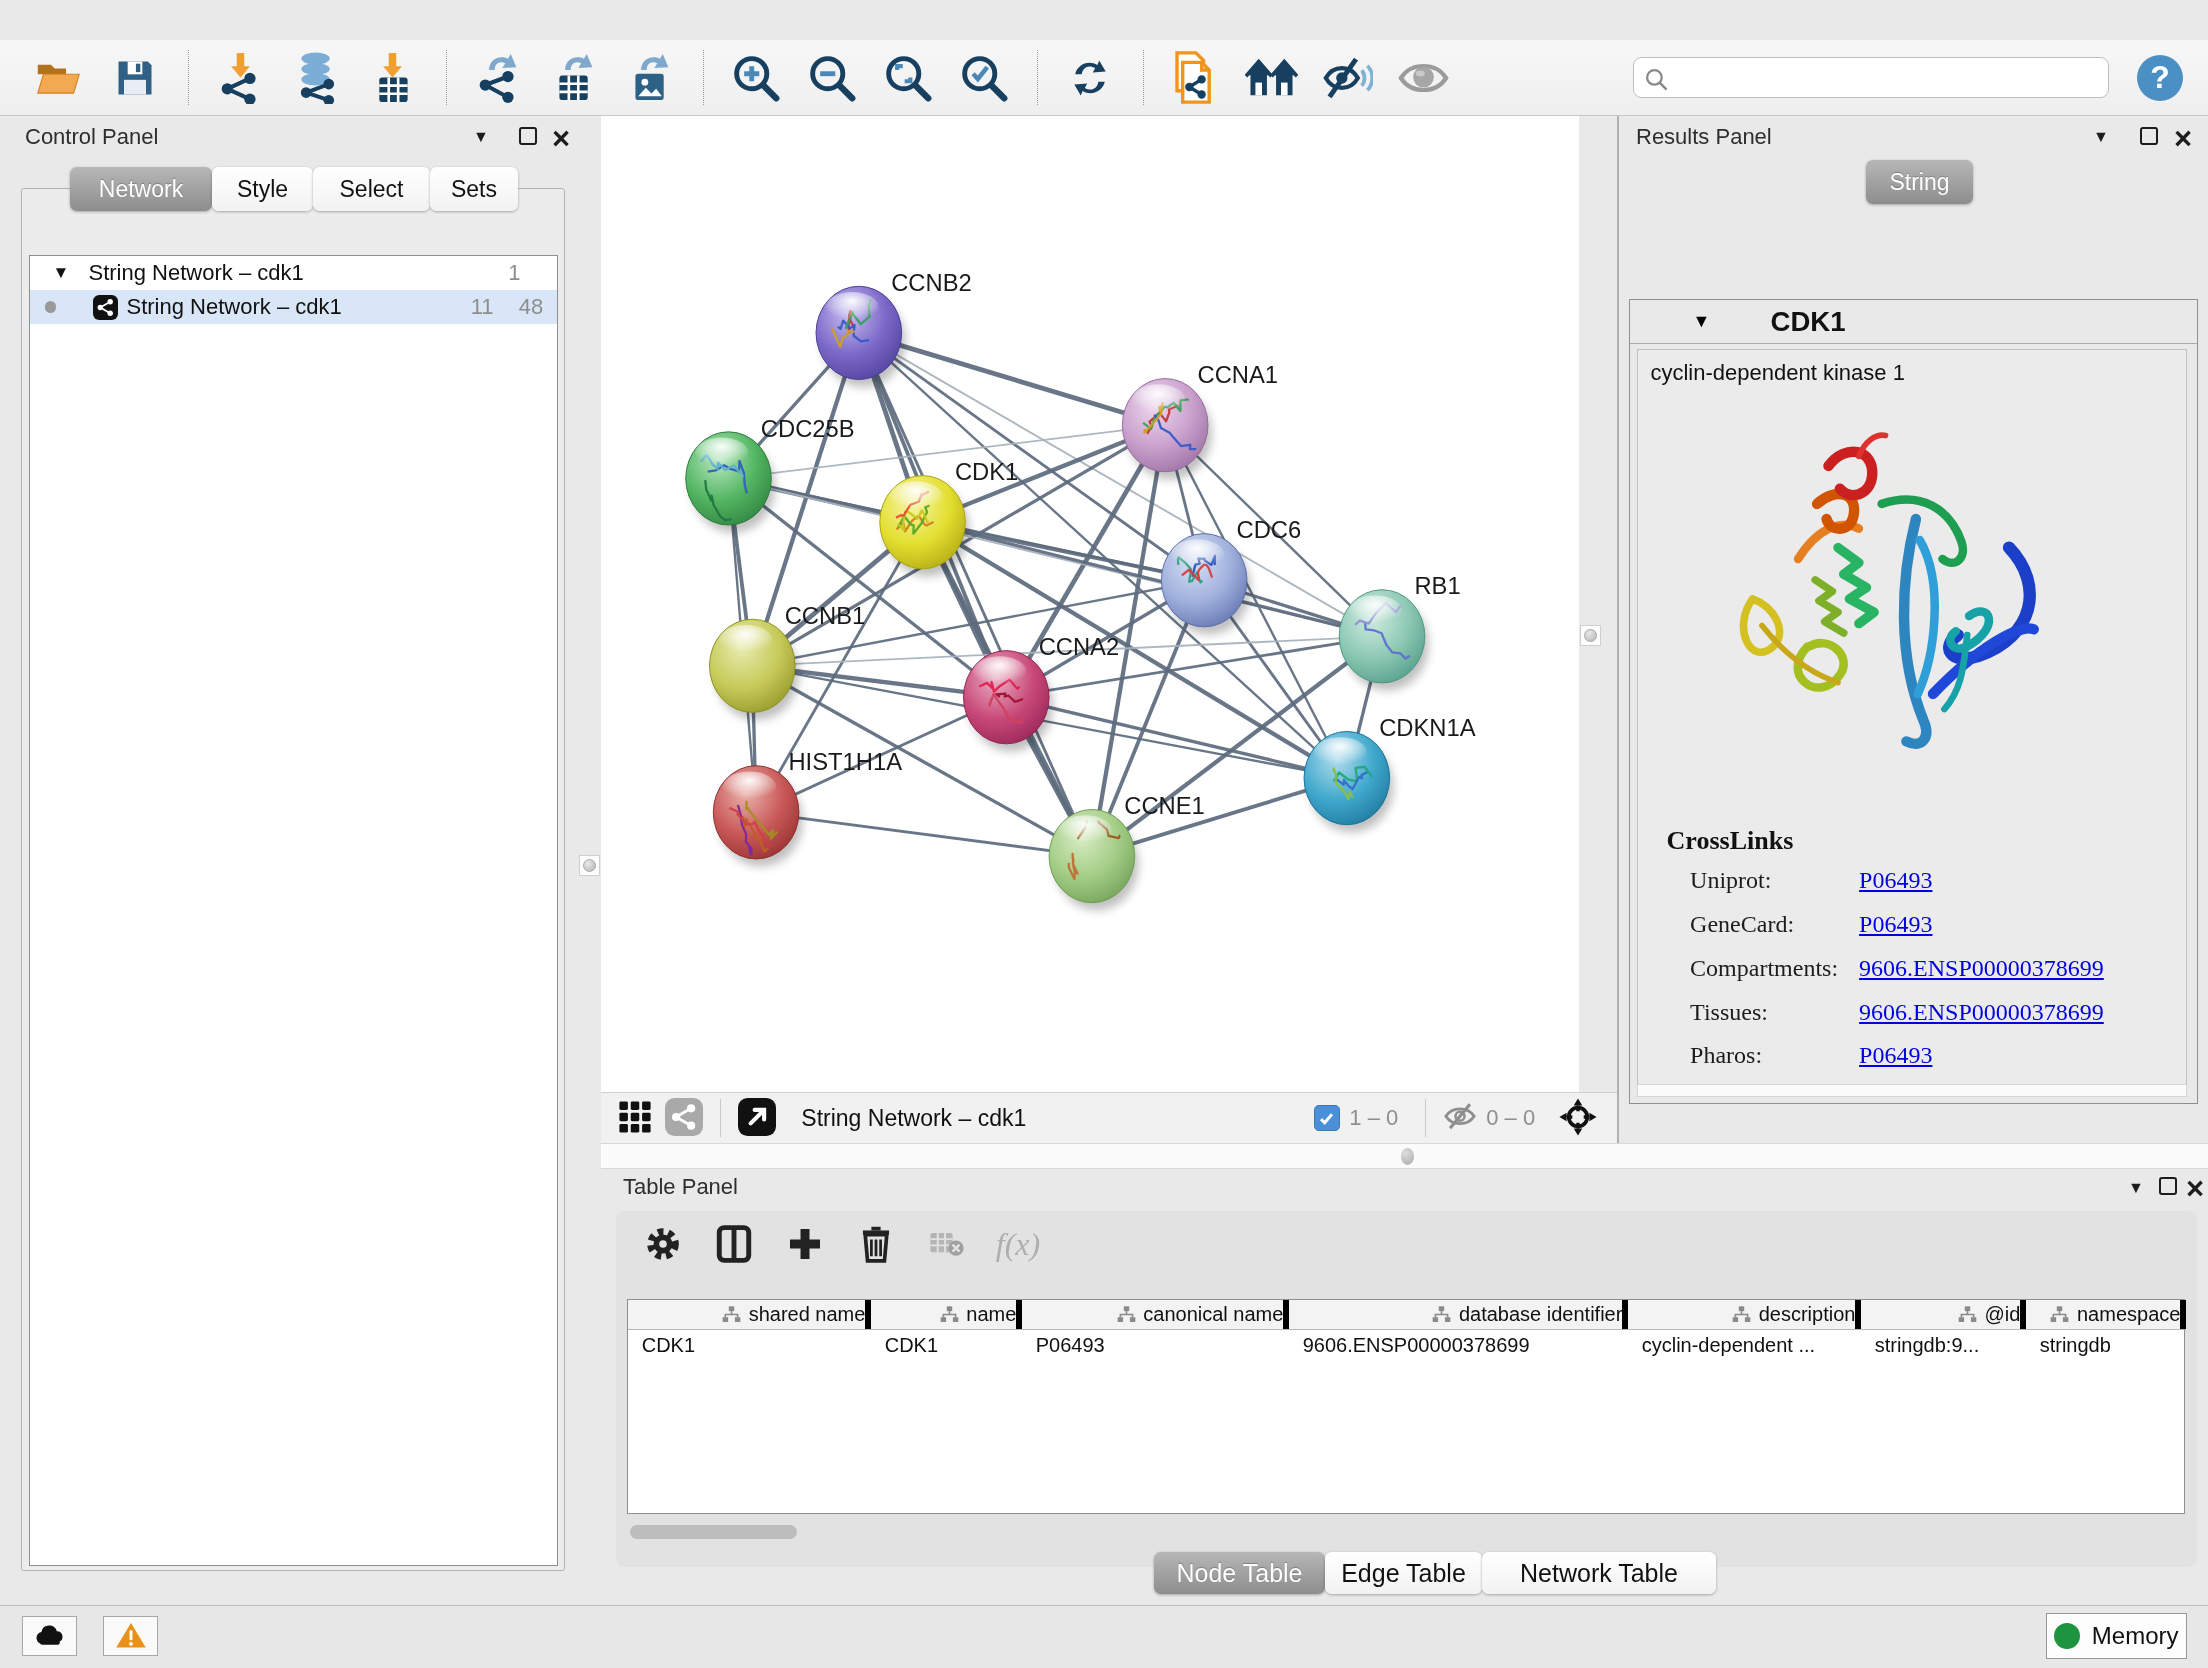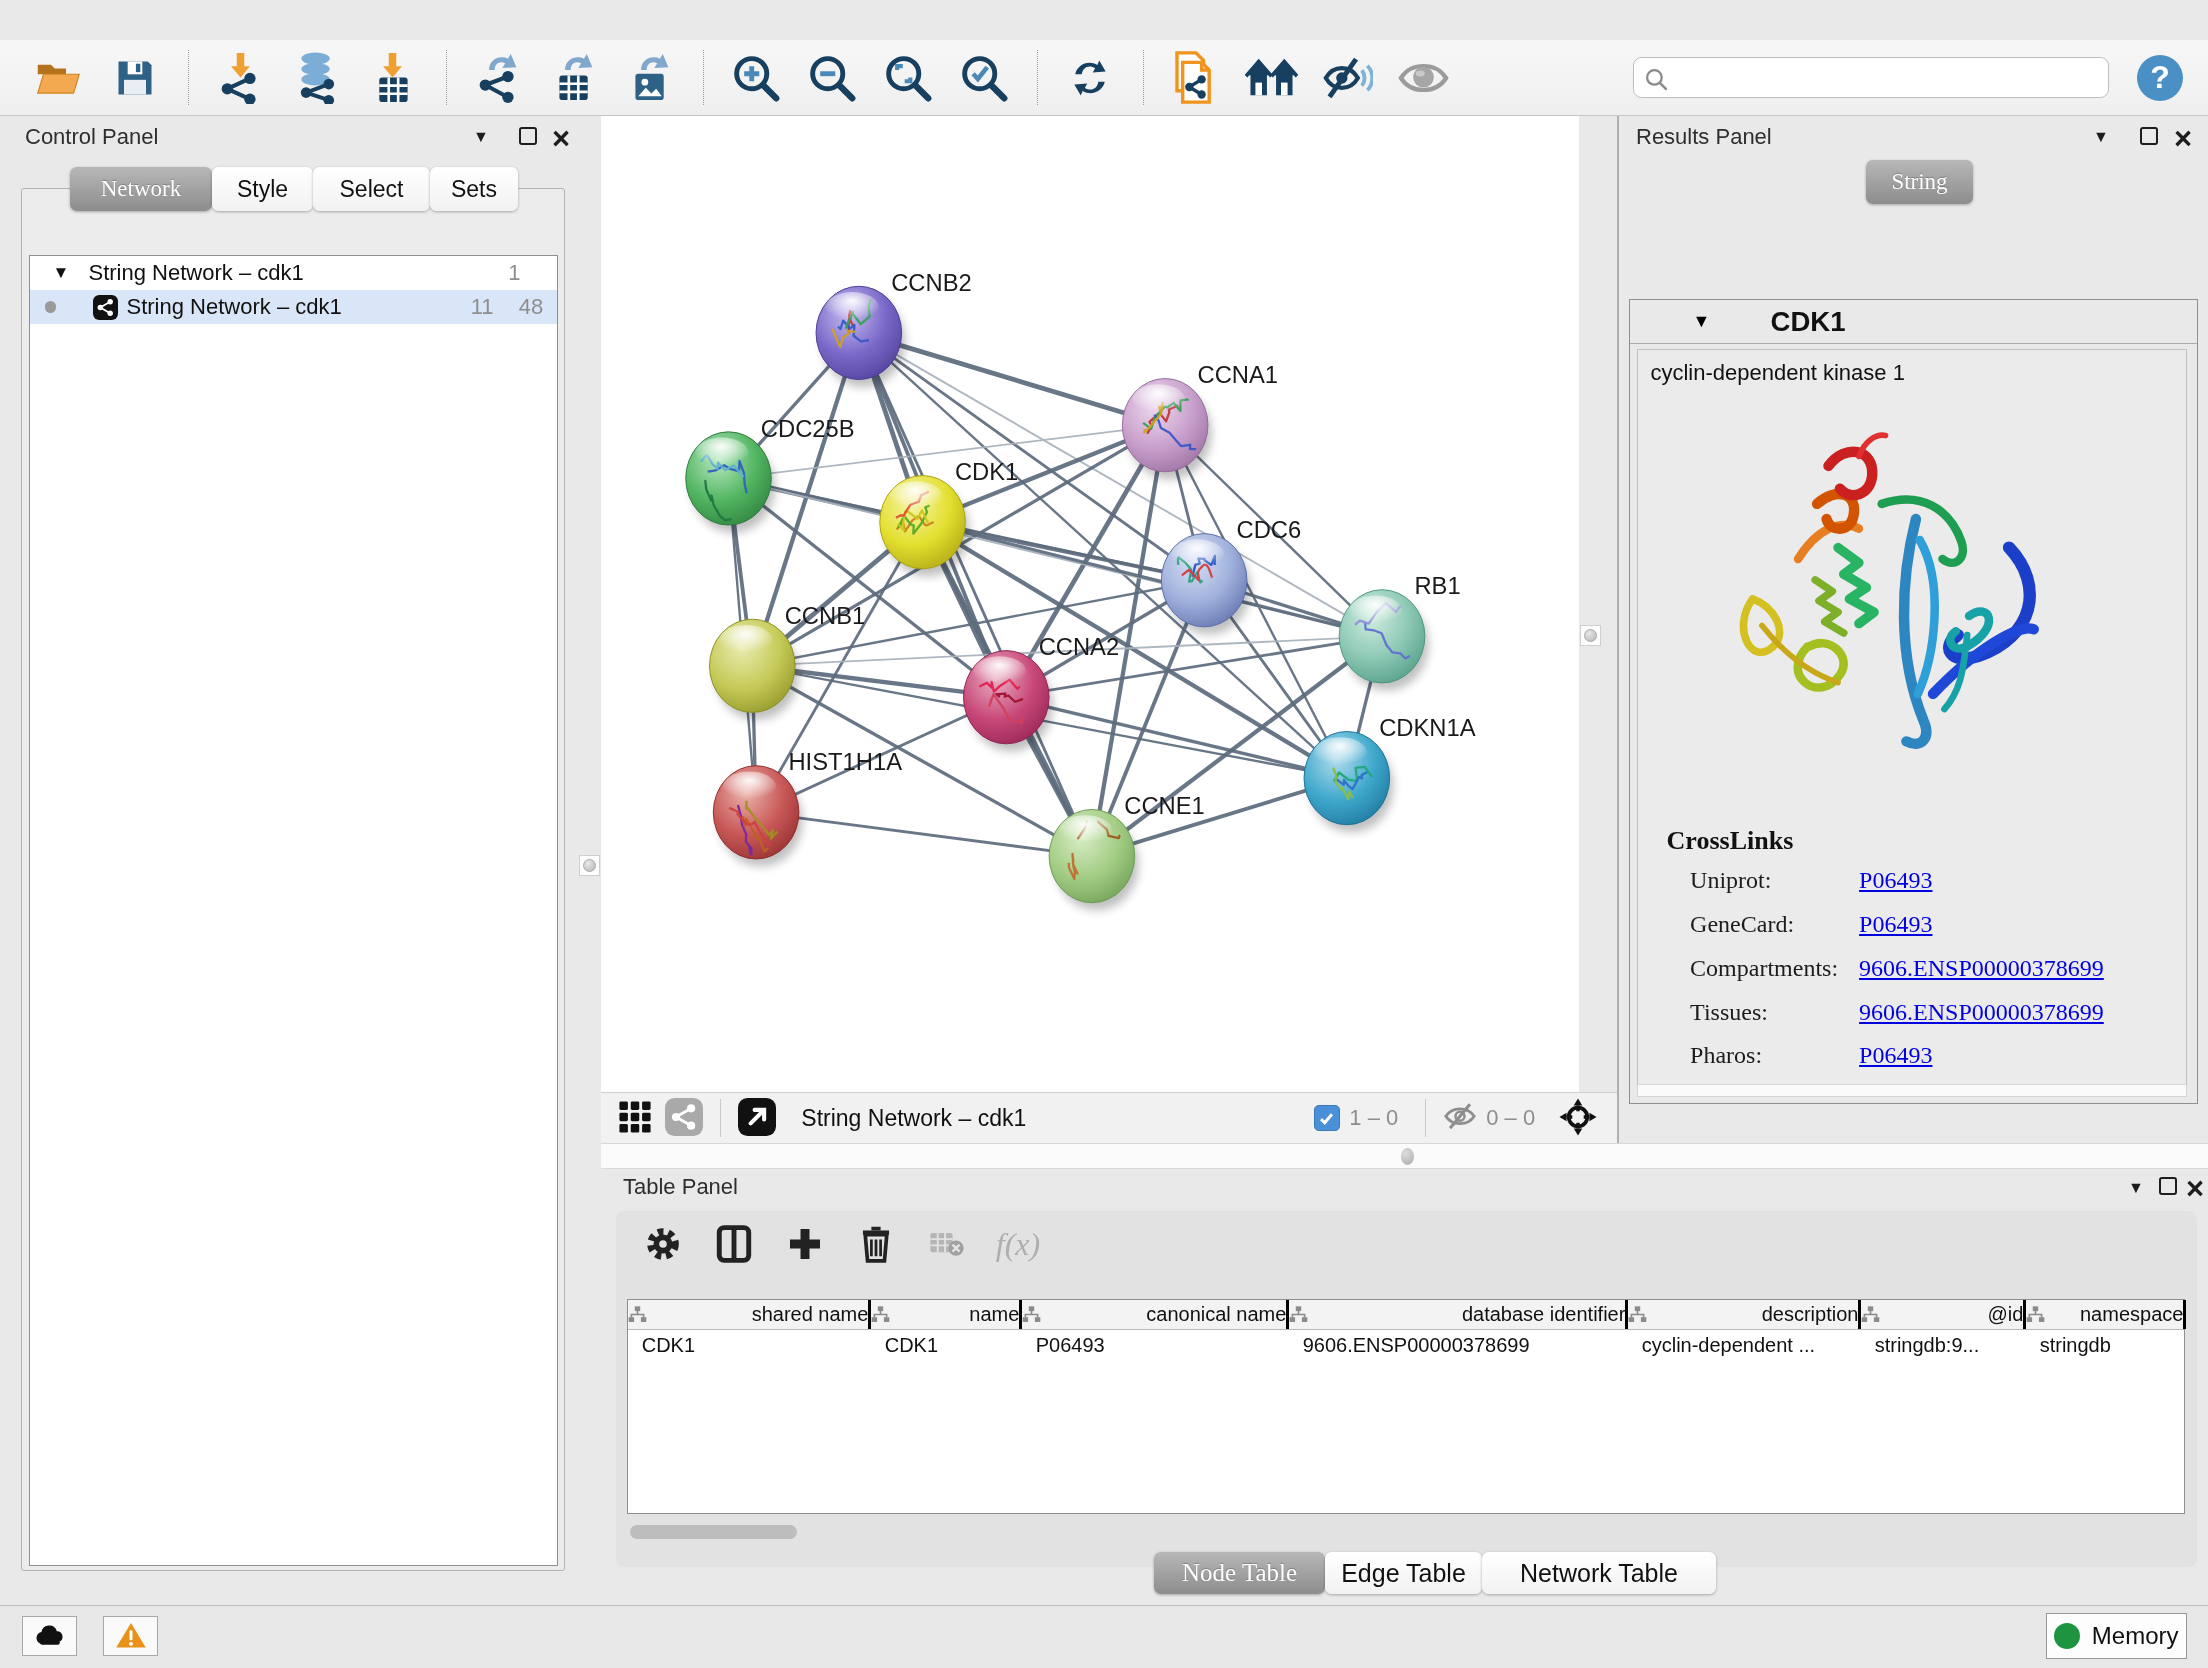"Network" .tabbtn.active { font-family: Liberation Serif, serif -> none }
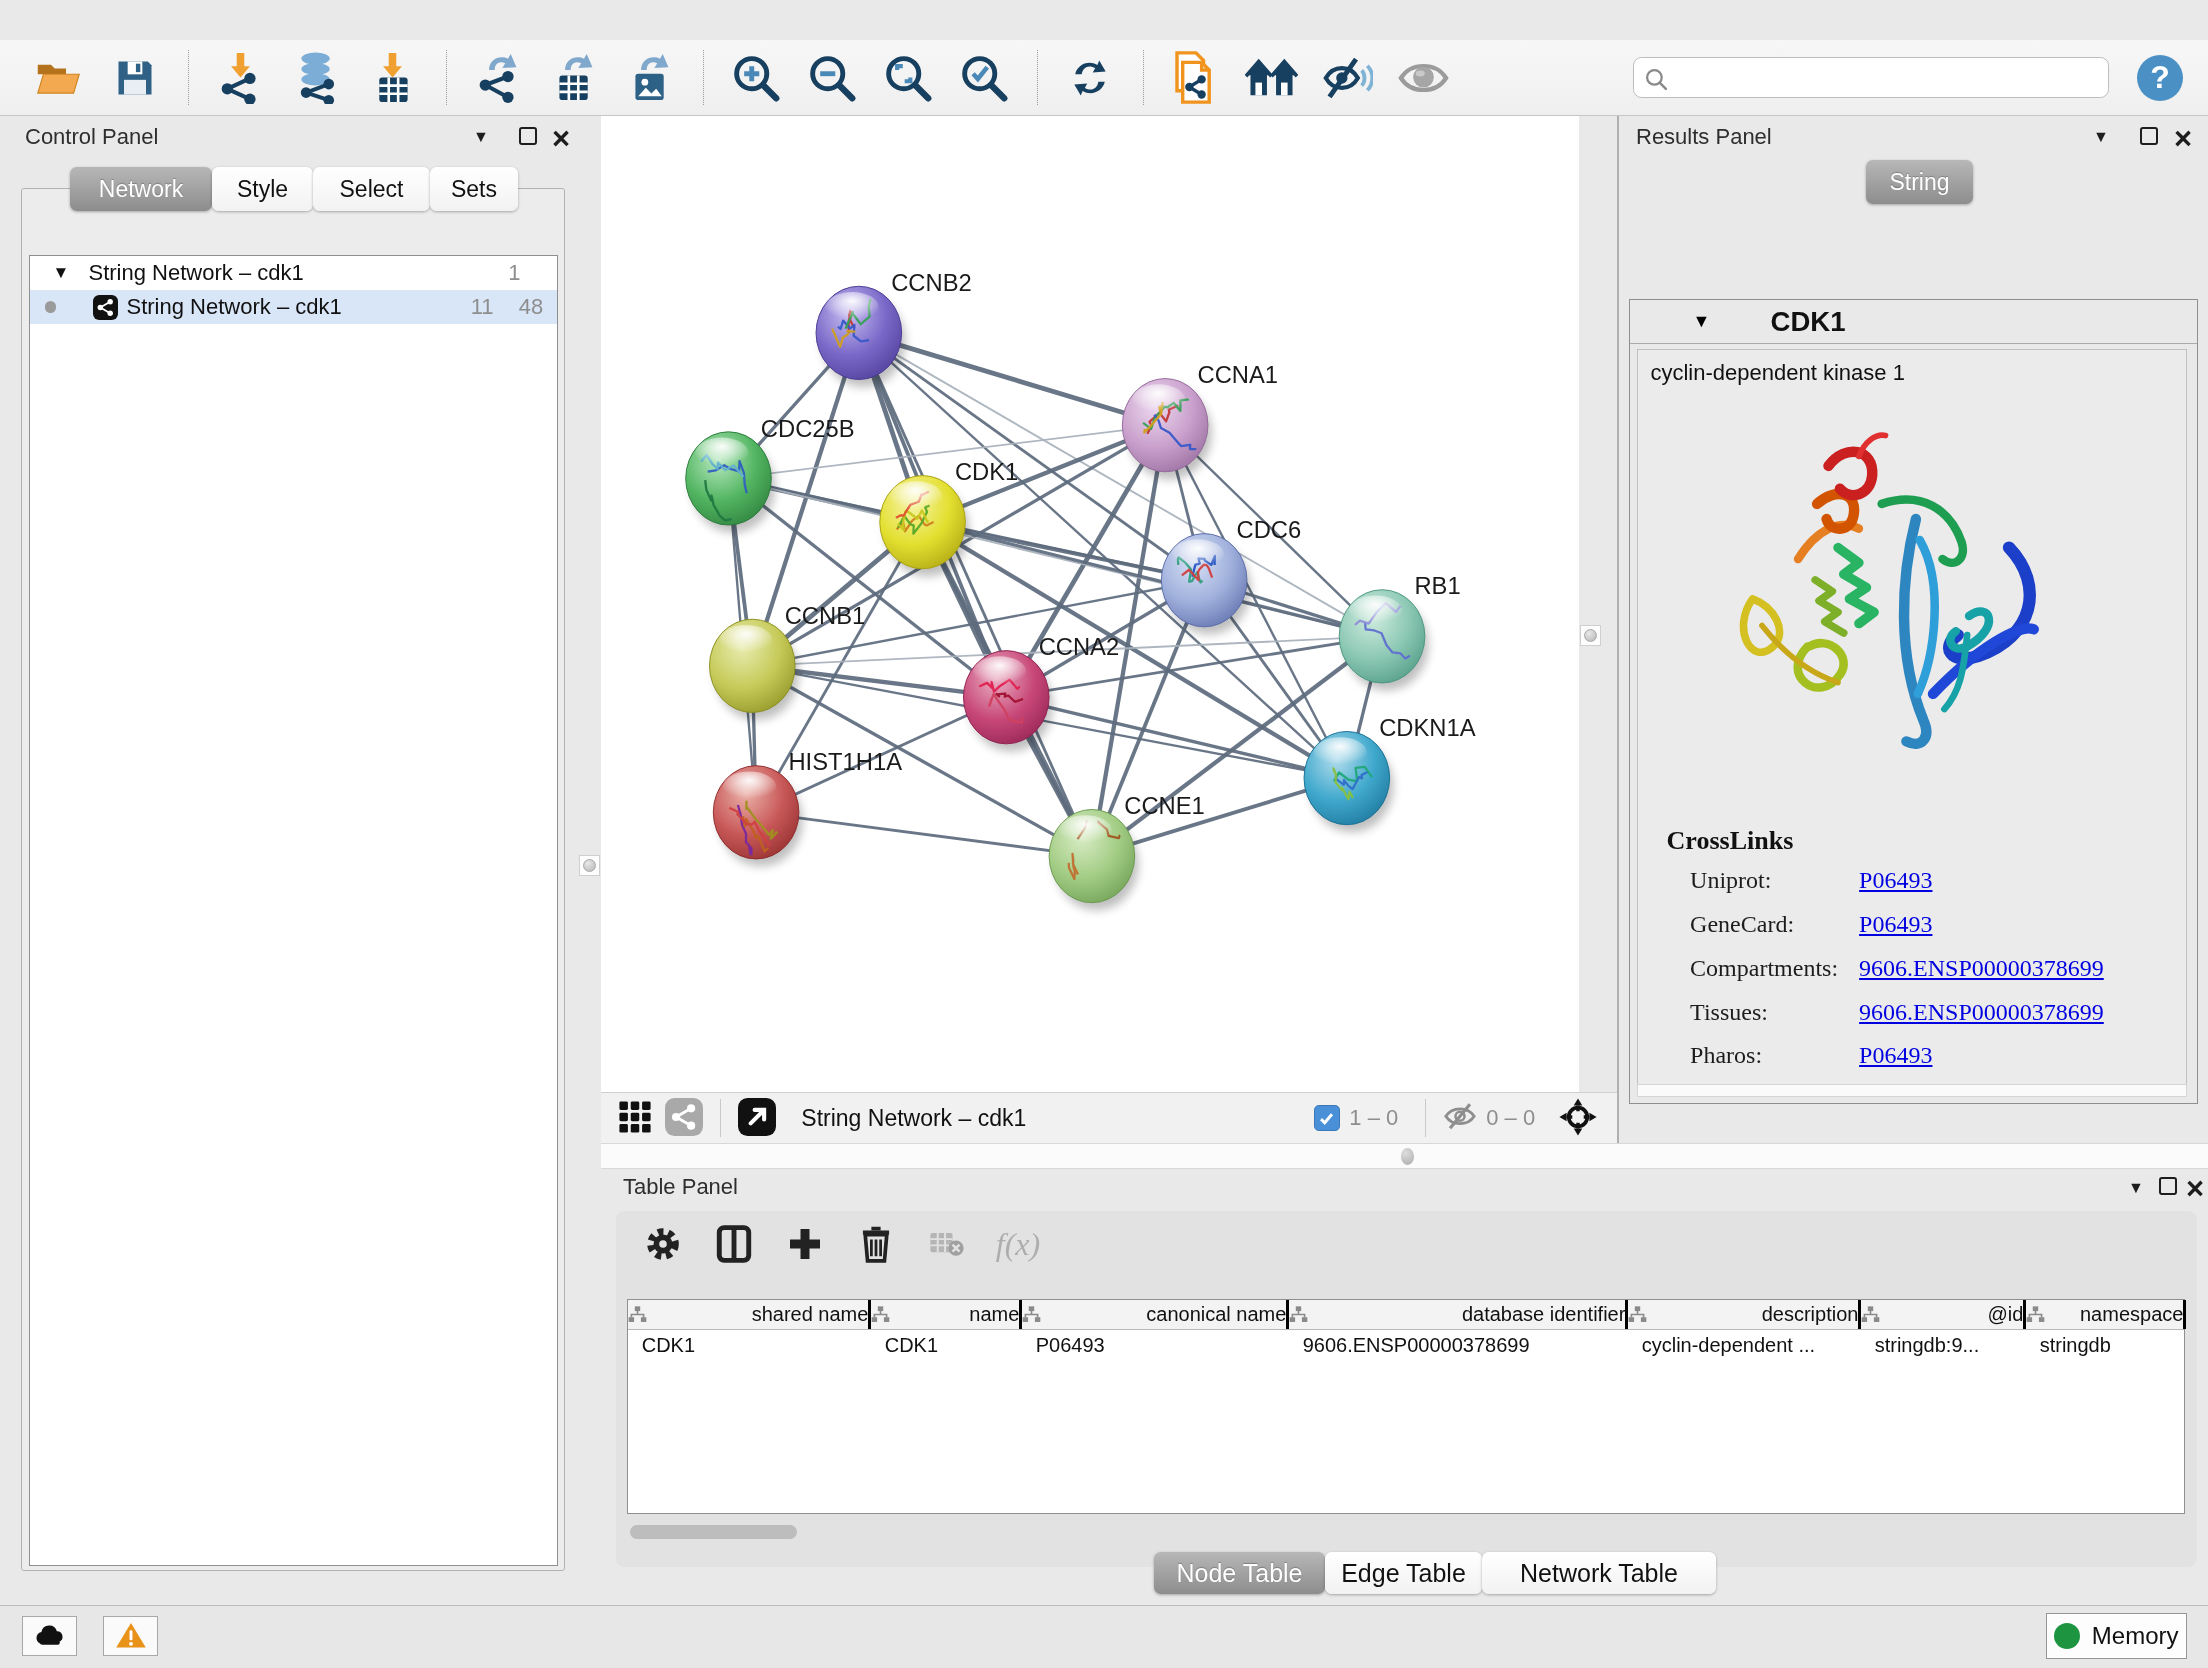"shared name" .th { border-right: 3px solid #000000 -> 6px solid #000000; justify-content: space-between -> flex-end }
